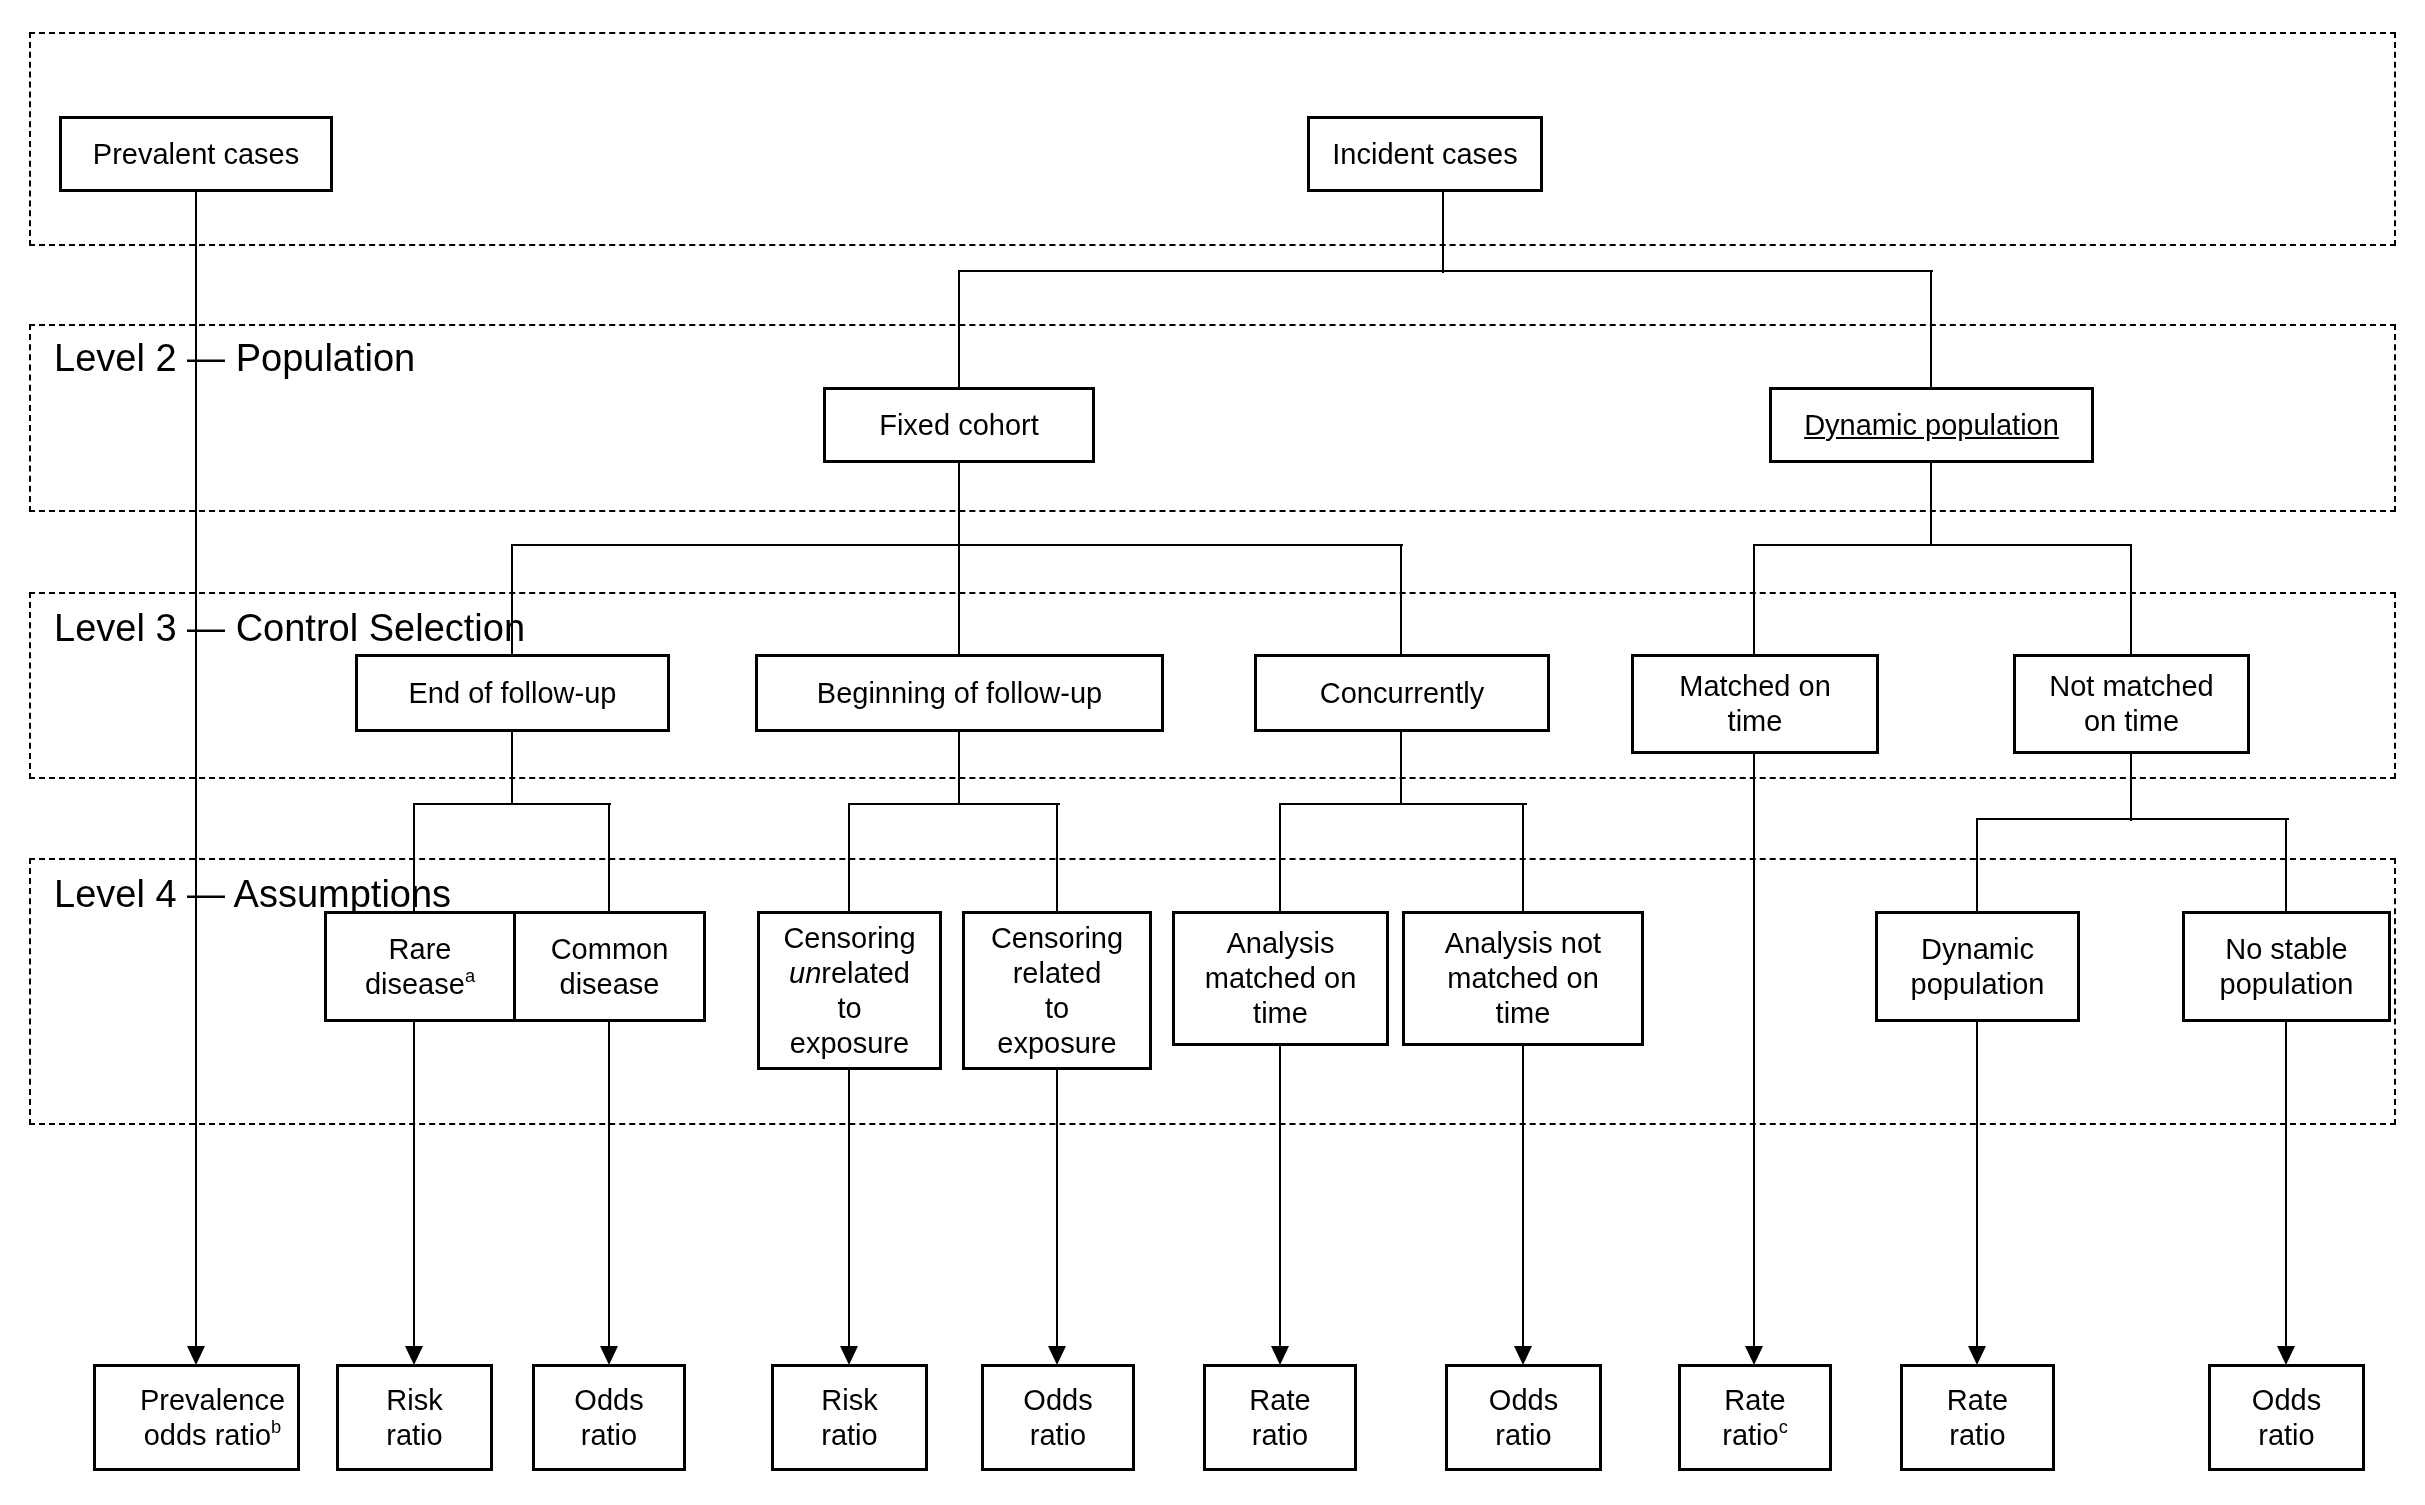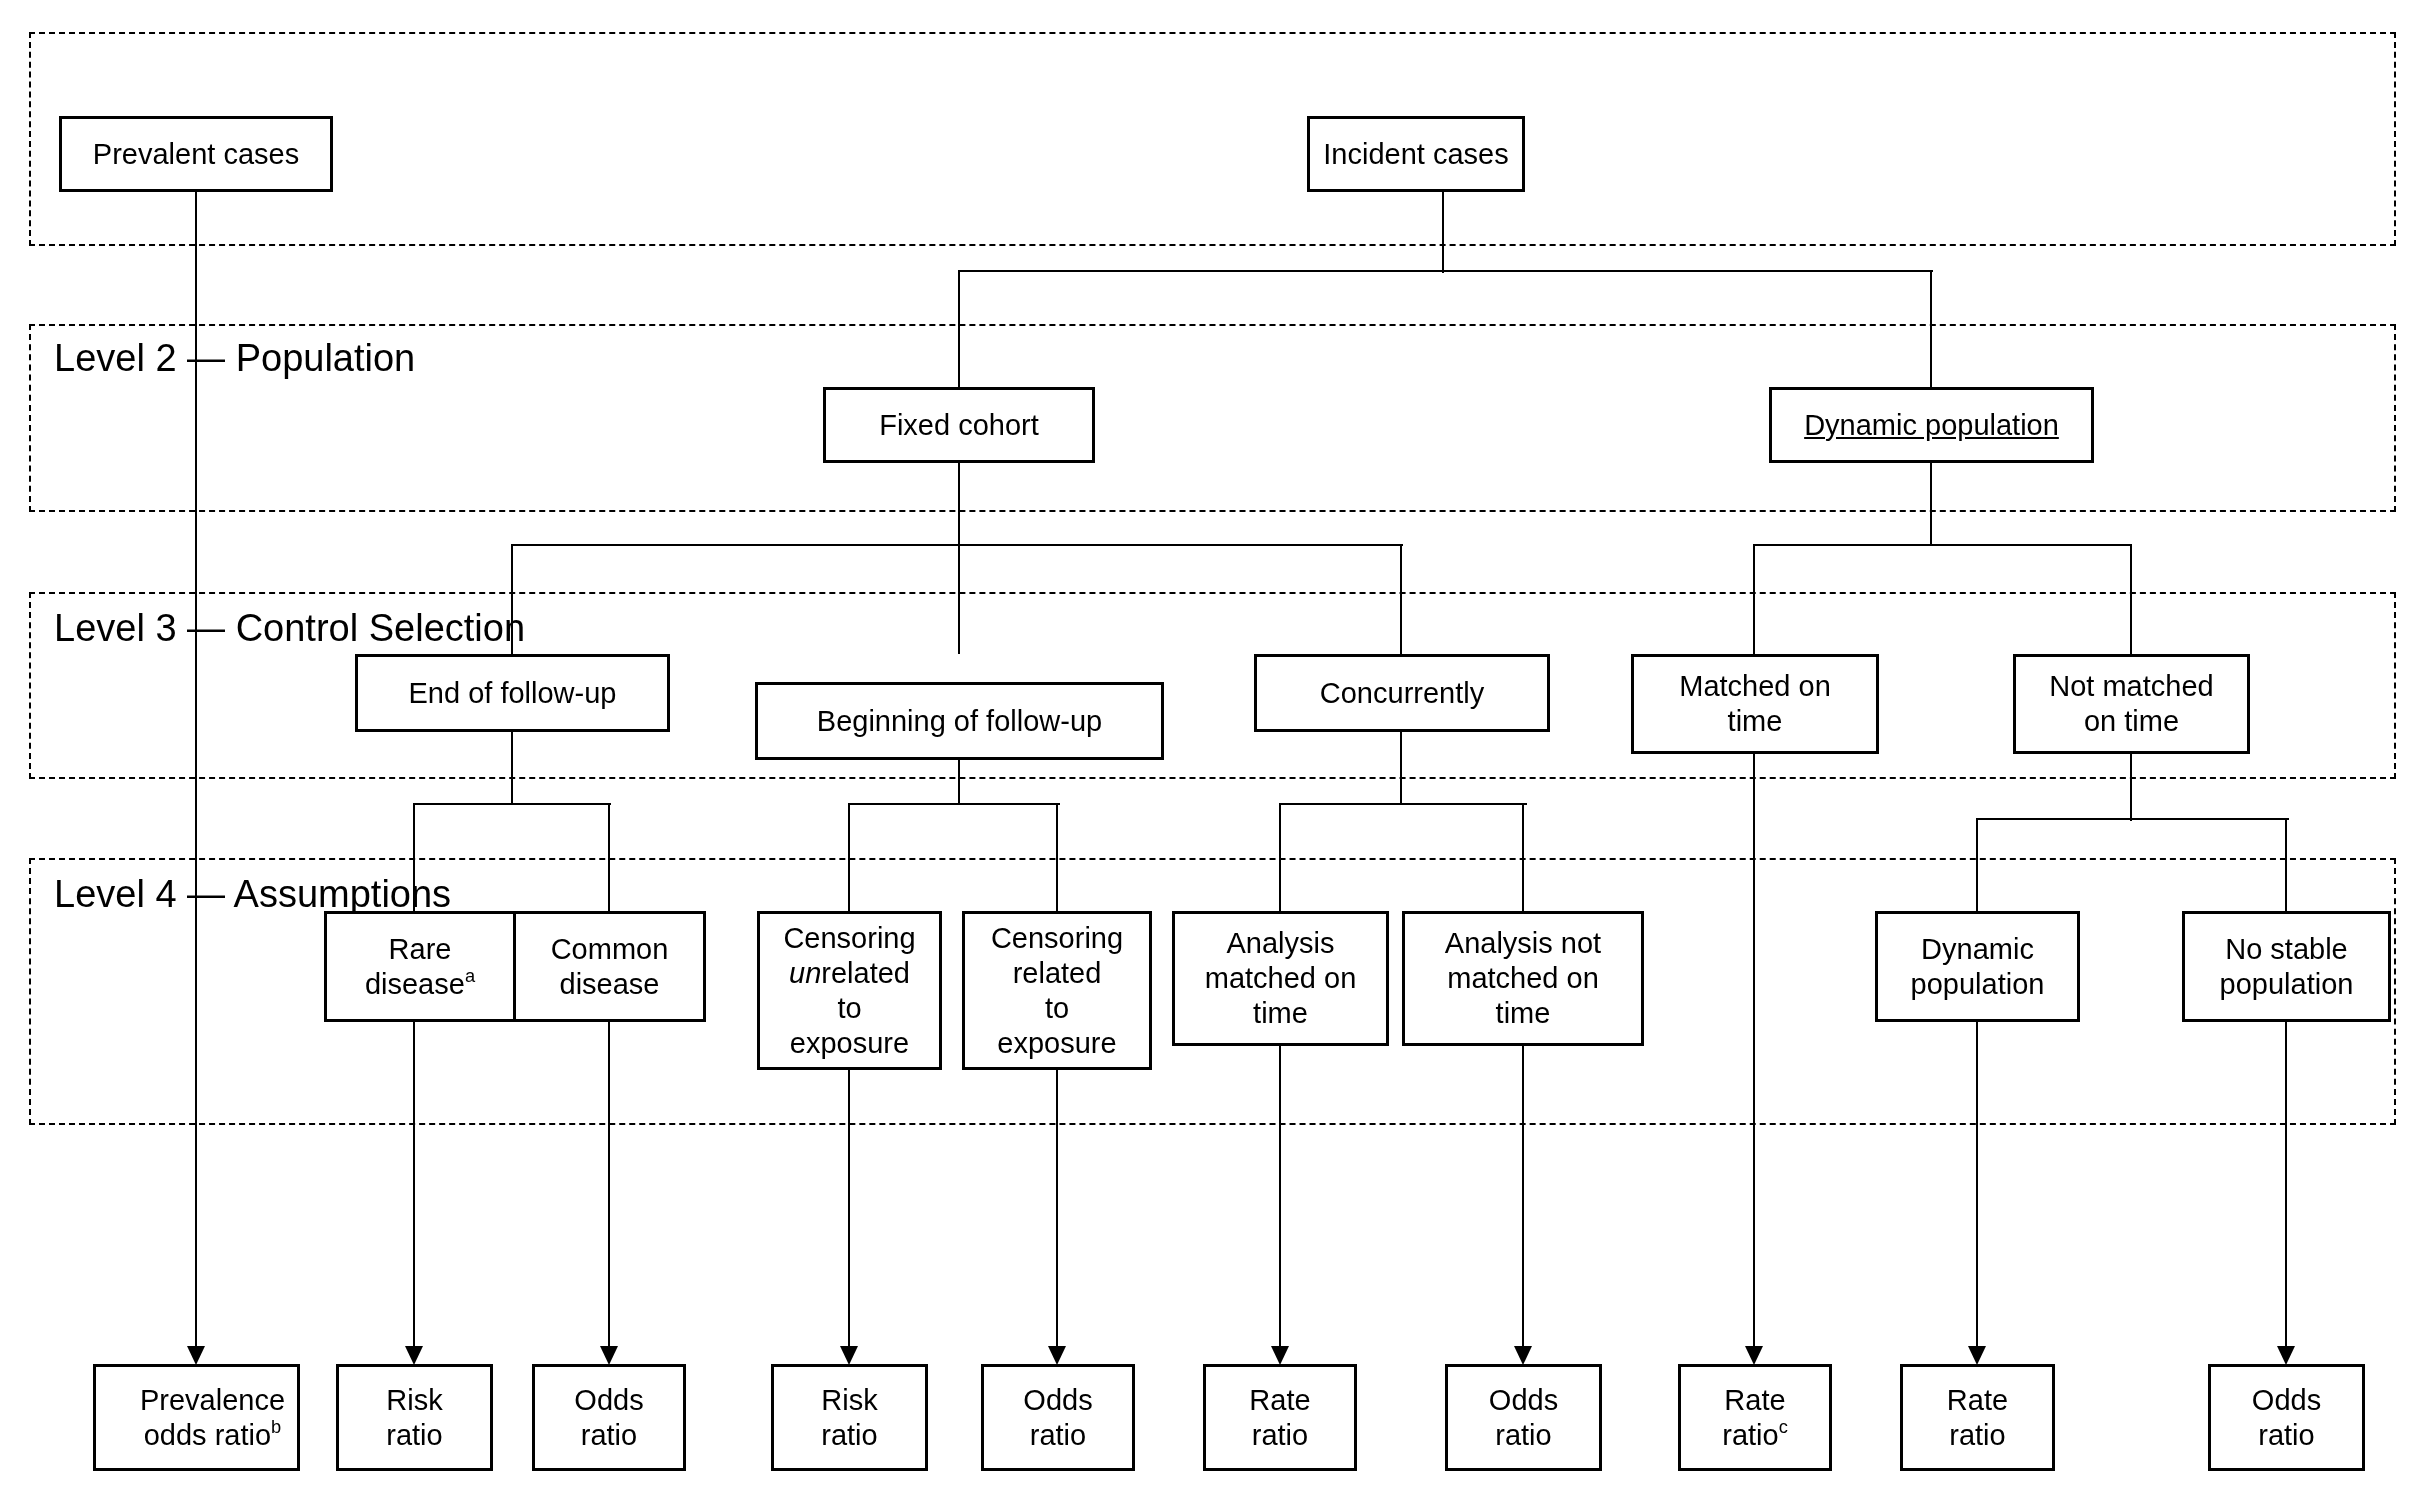"Incident cases" div.node { width: 218px -> 236px }
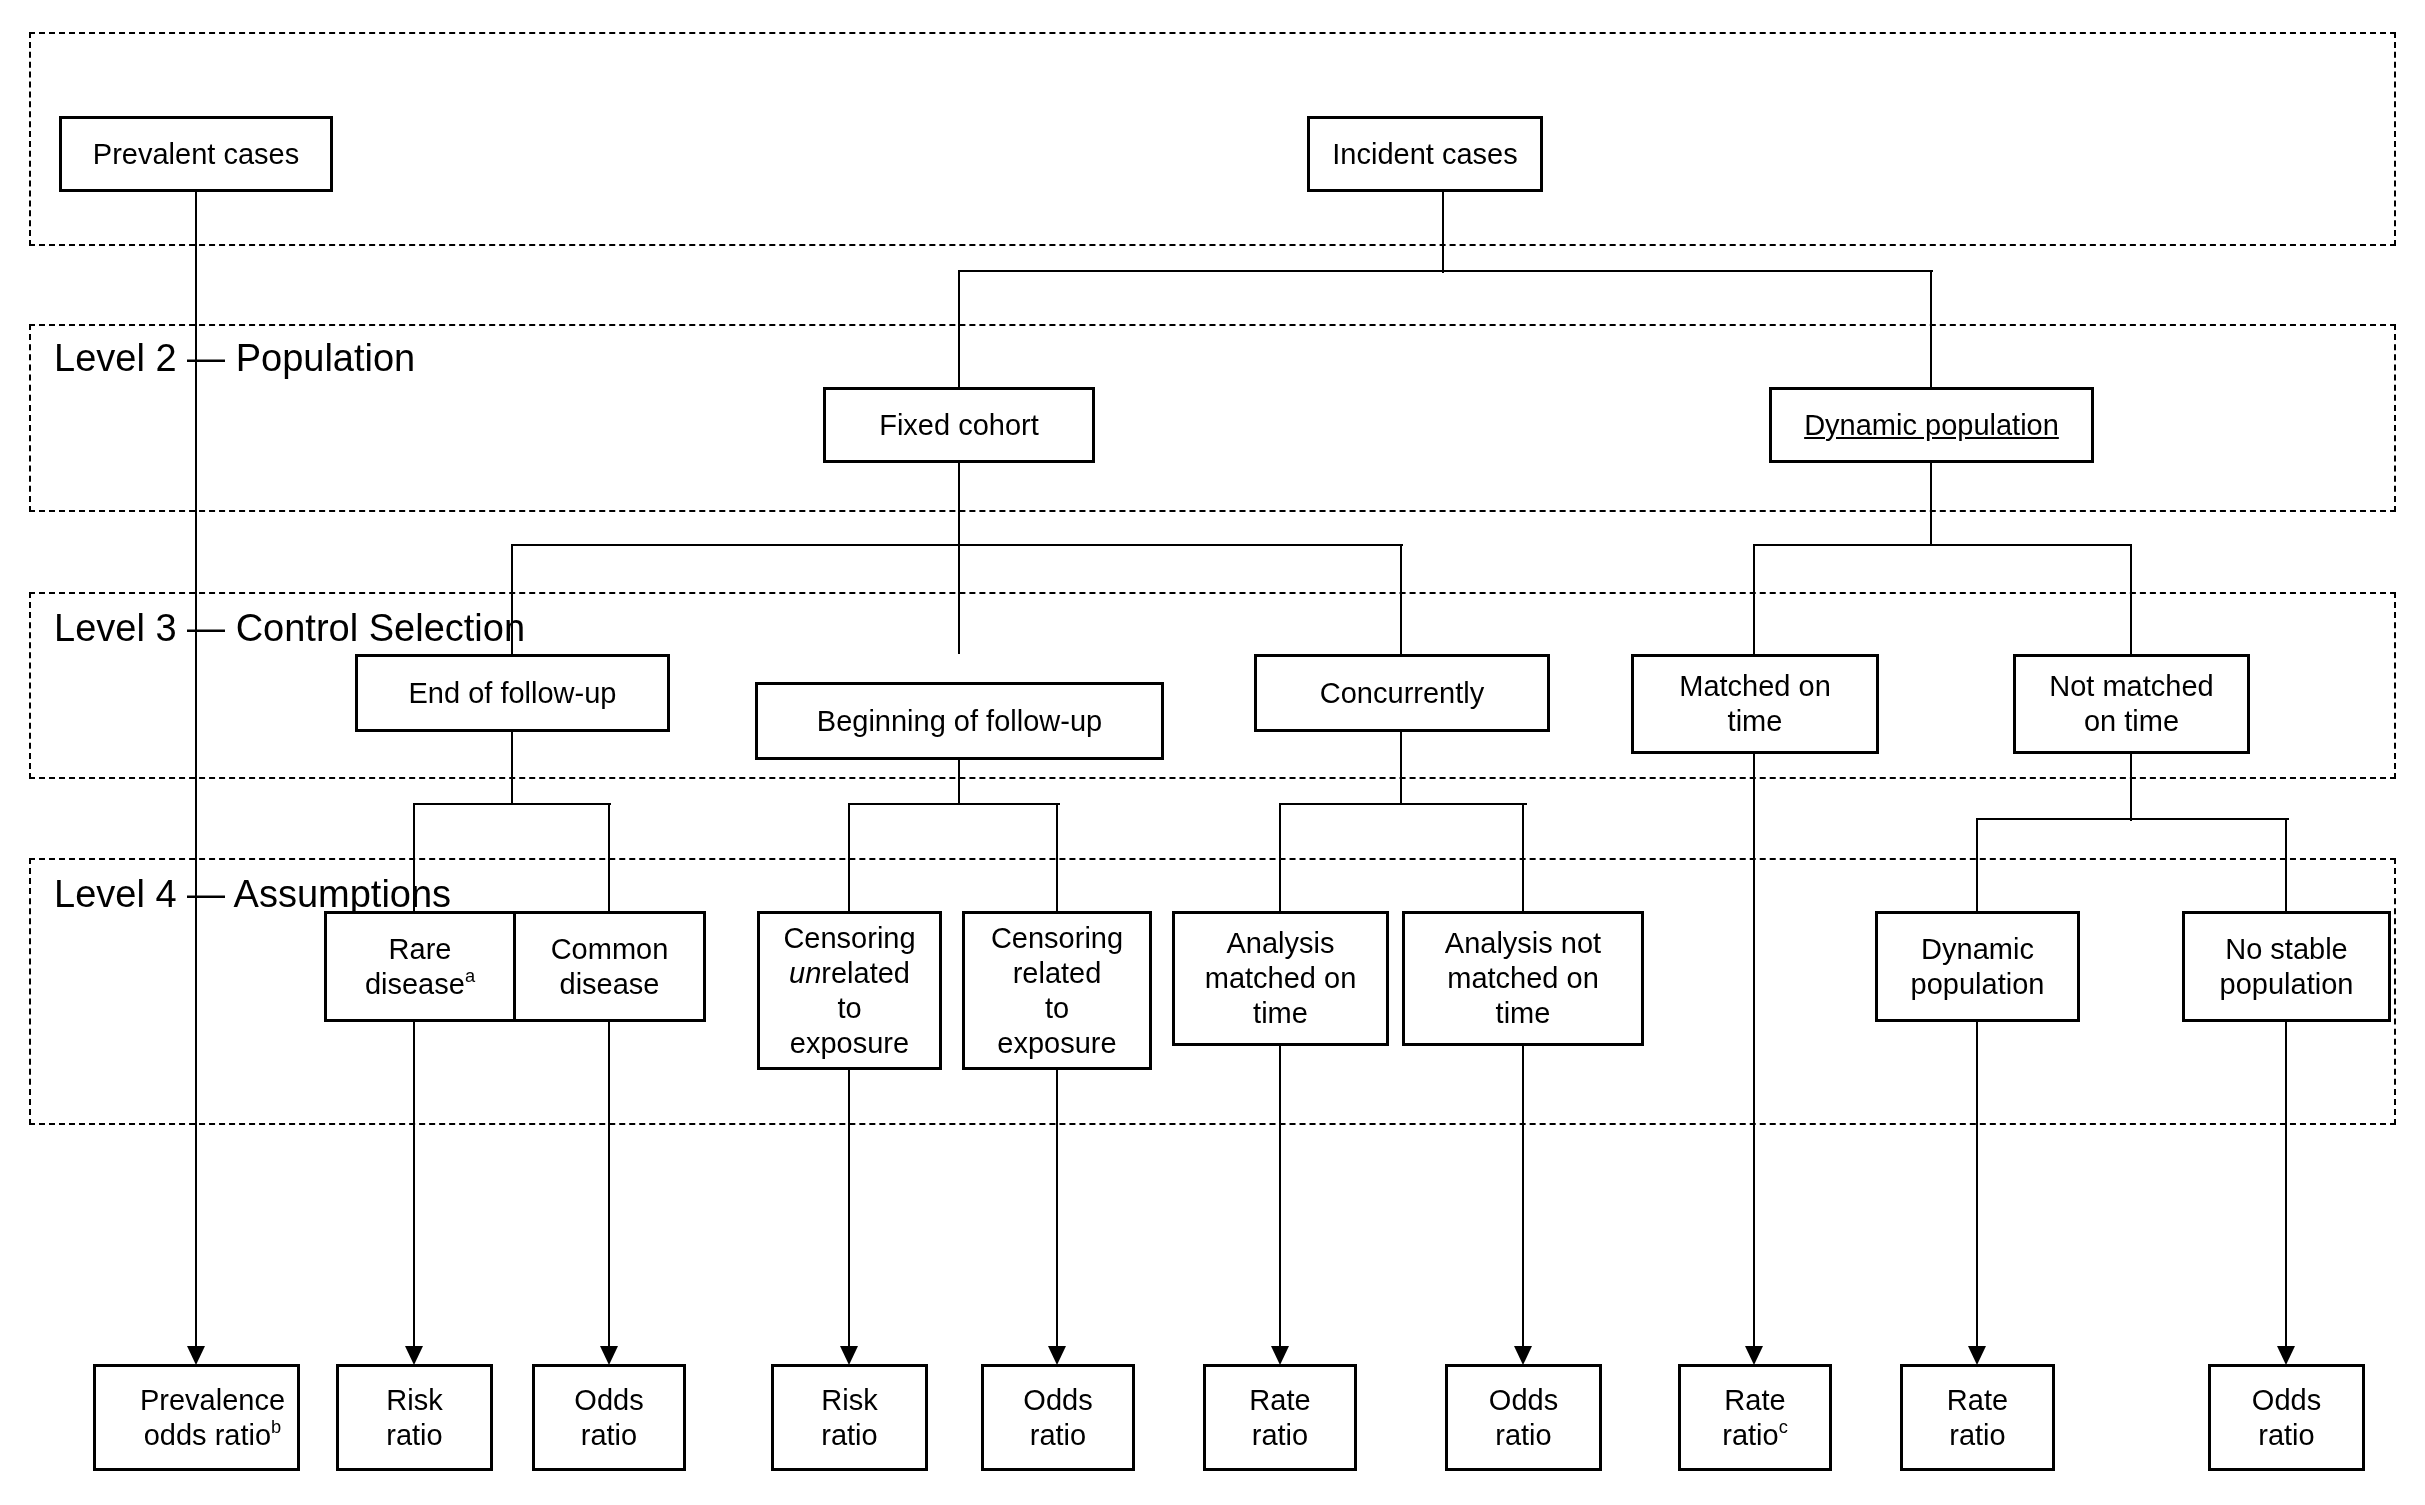"Beginning of follow-up" div.node { top: 682px -> 654px }
